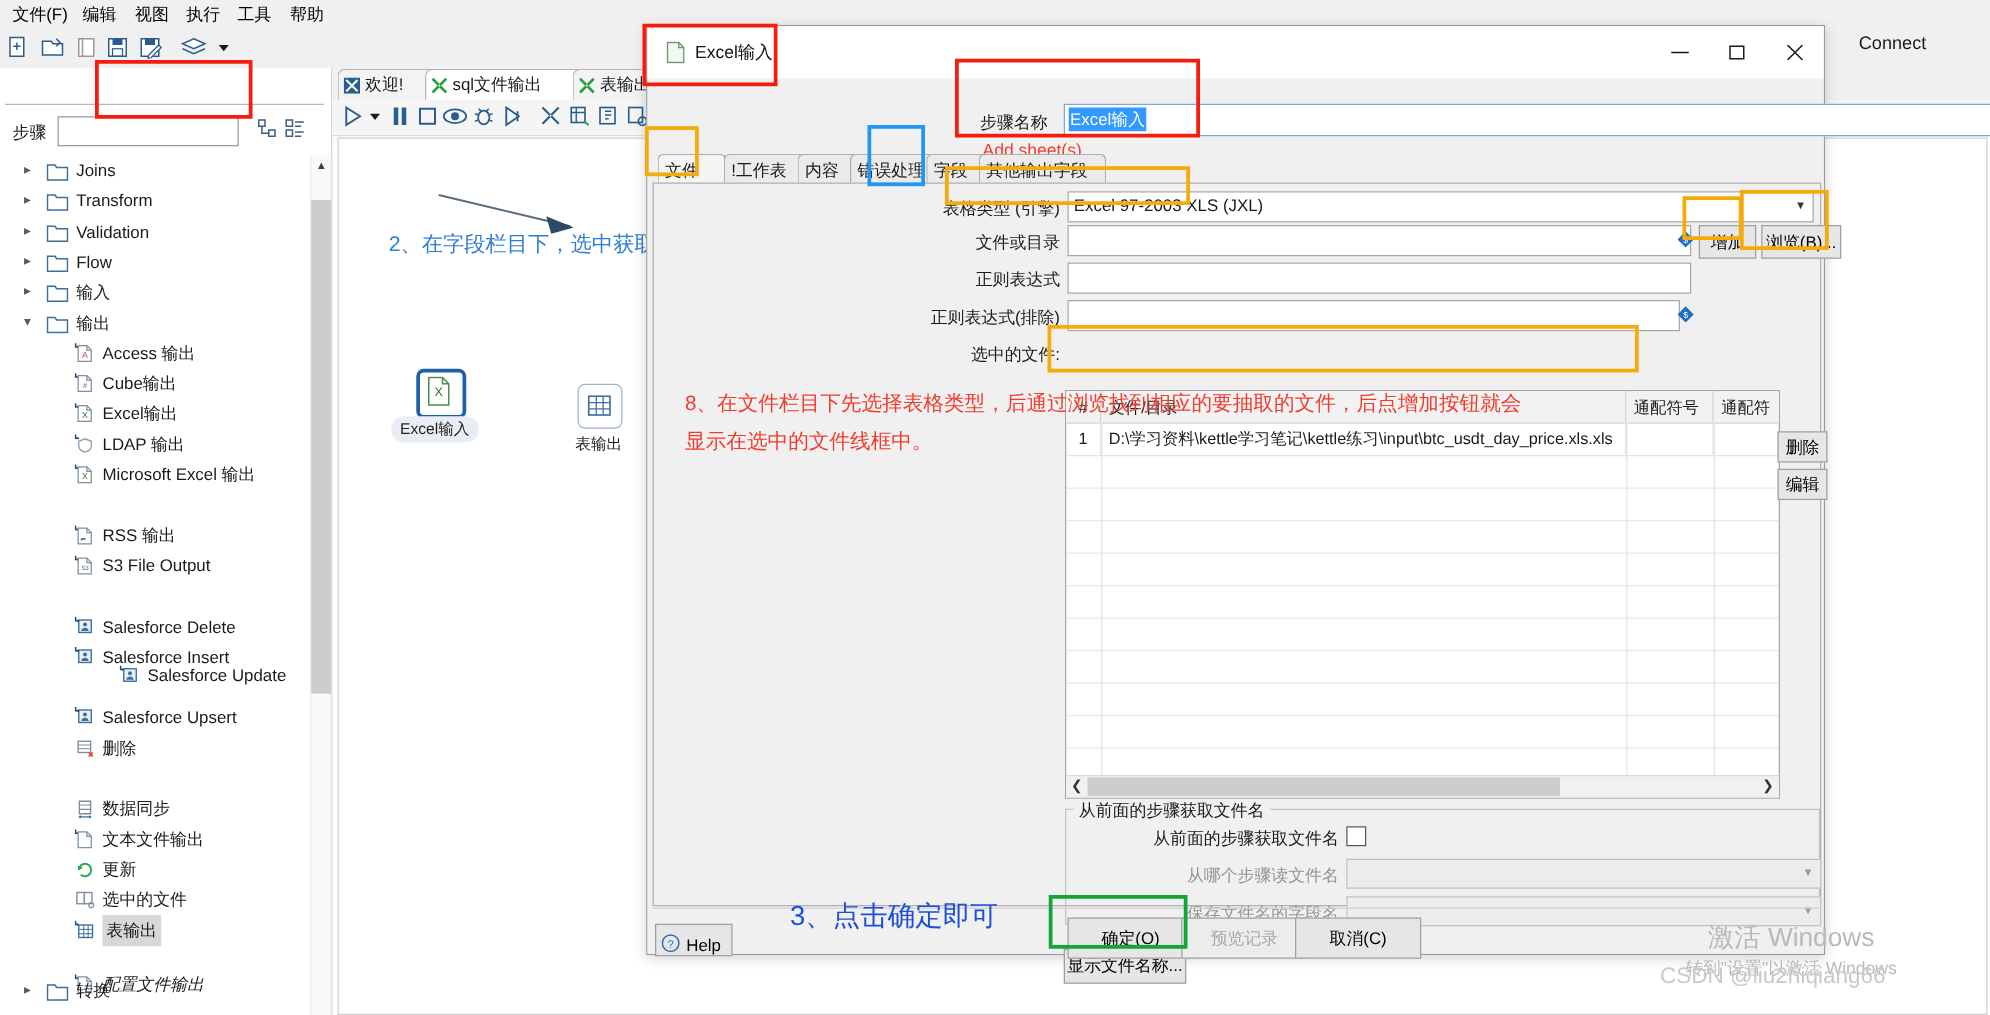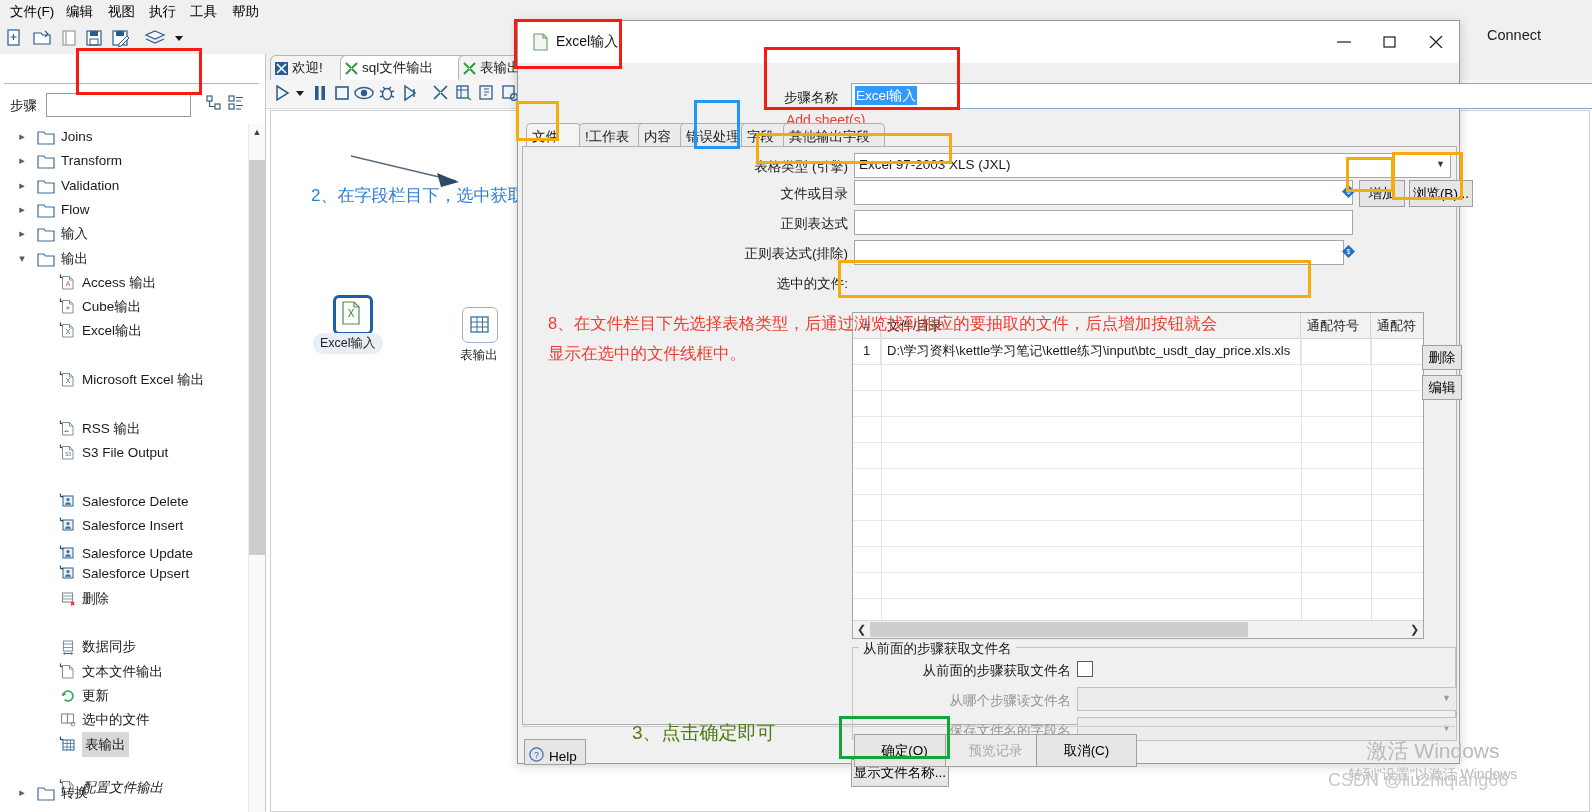"LDAP 输出" div.tnode { html: none -> <div> <span><svg> <path></path> <path></path> <path></path> </svg></span> <span>LDAP 输出</span> </div> }
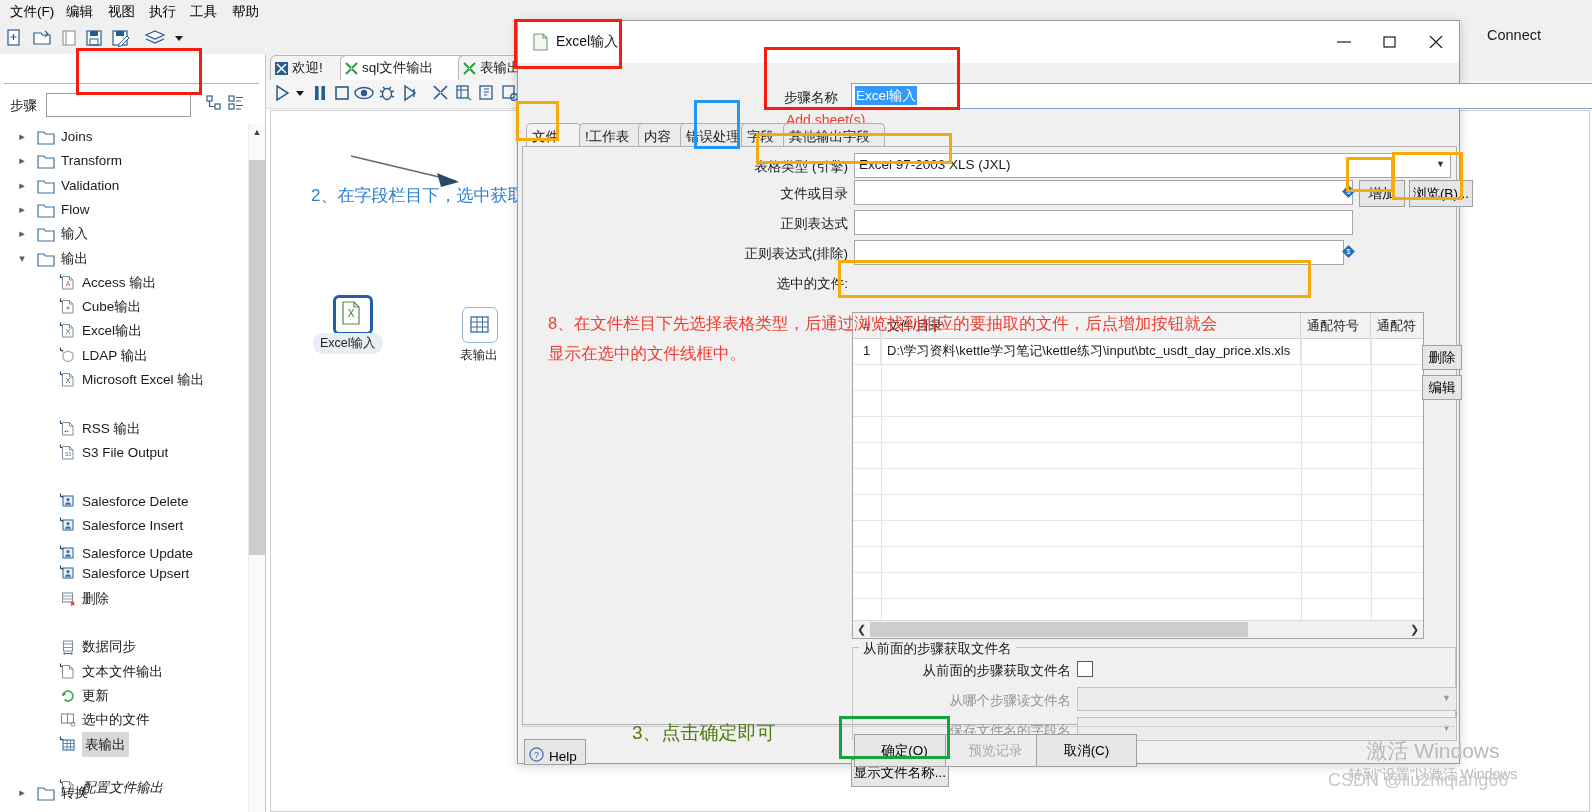"Salesforce Update" div.tnode { margin-left: none -> 36px; top: 417px -> 404px }
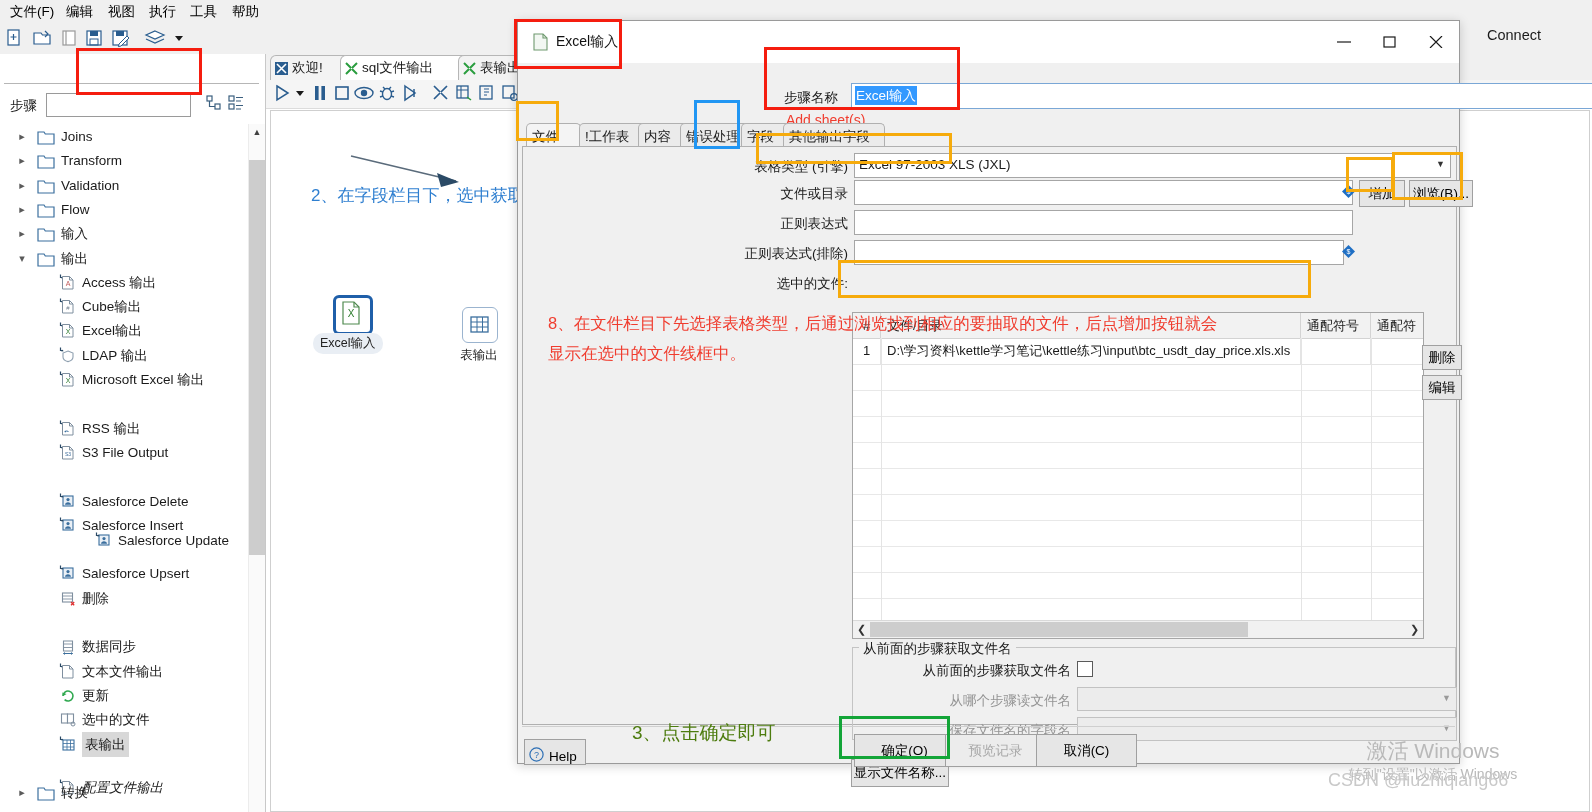"3、点击确定即可" .note.green { color: #4d7c0f -> #1d4ed8; font-size: 19px -> 22px }
